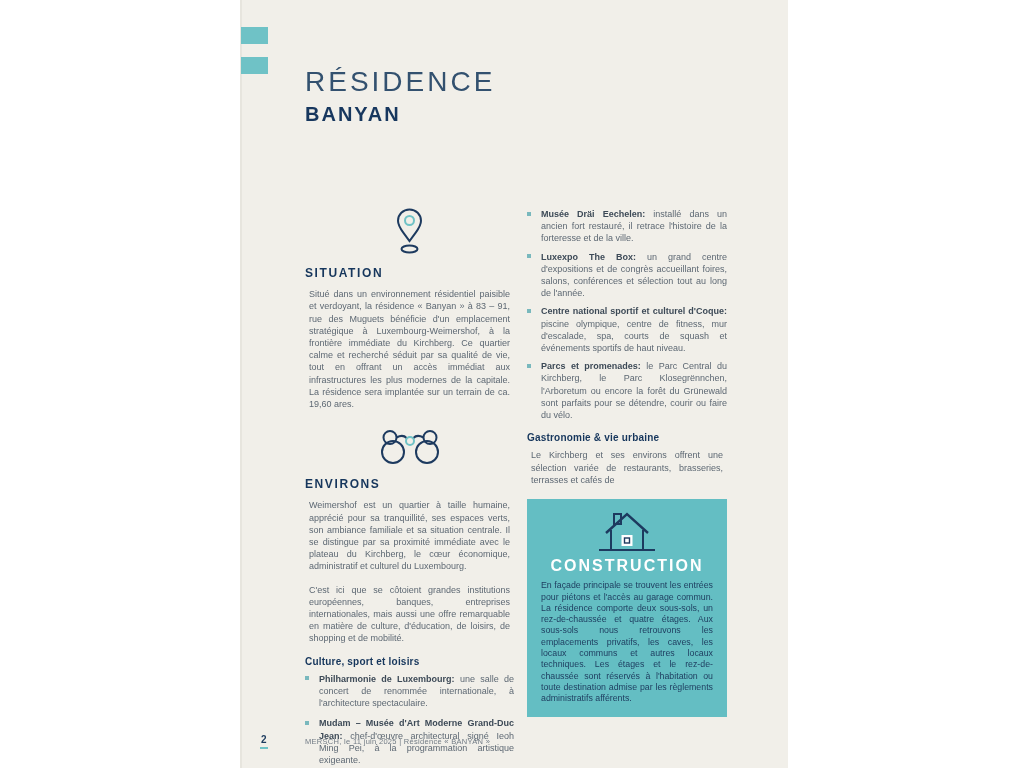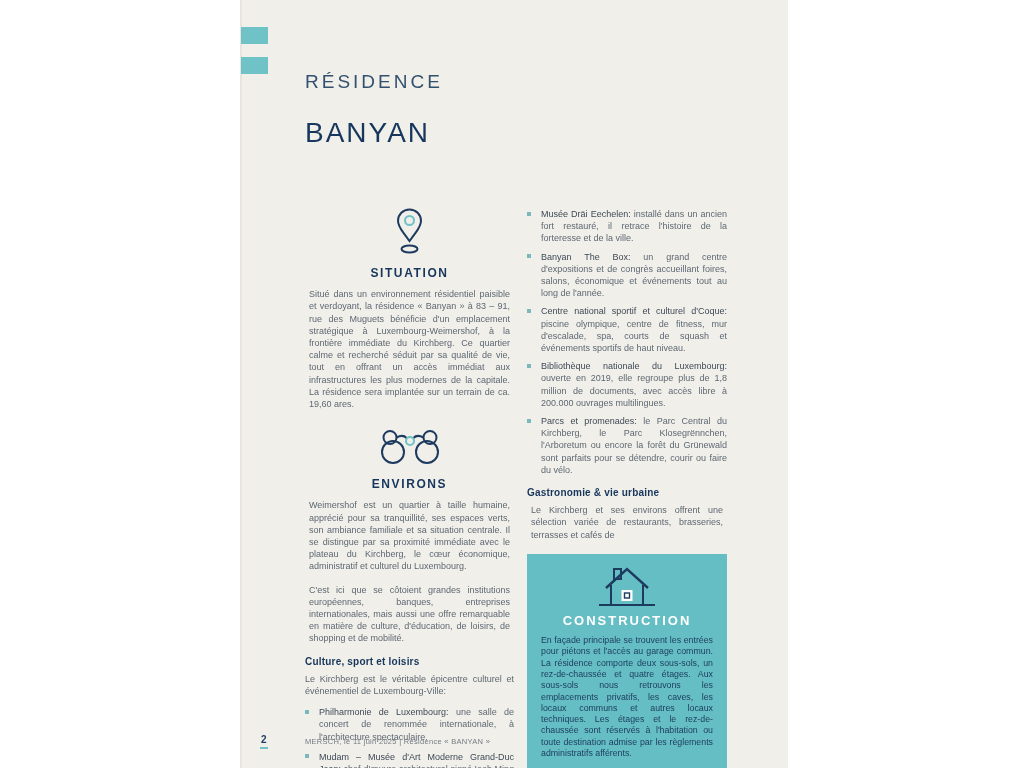"RÉSIDENCE" .title-line1 { font-size: 19px -> 28px }
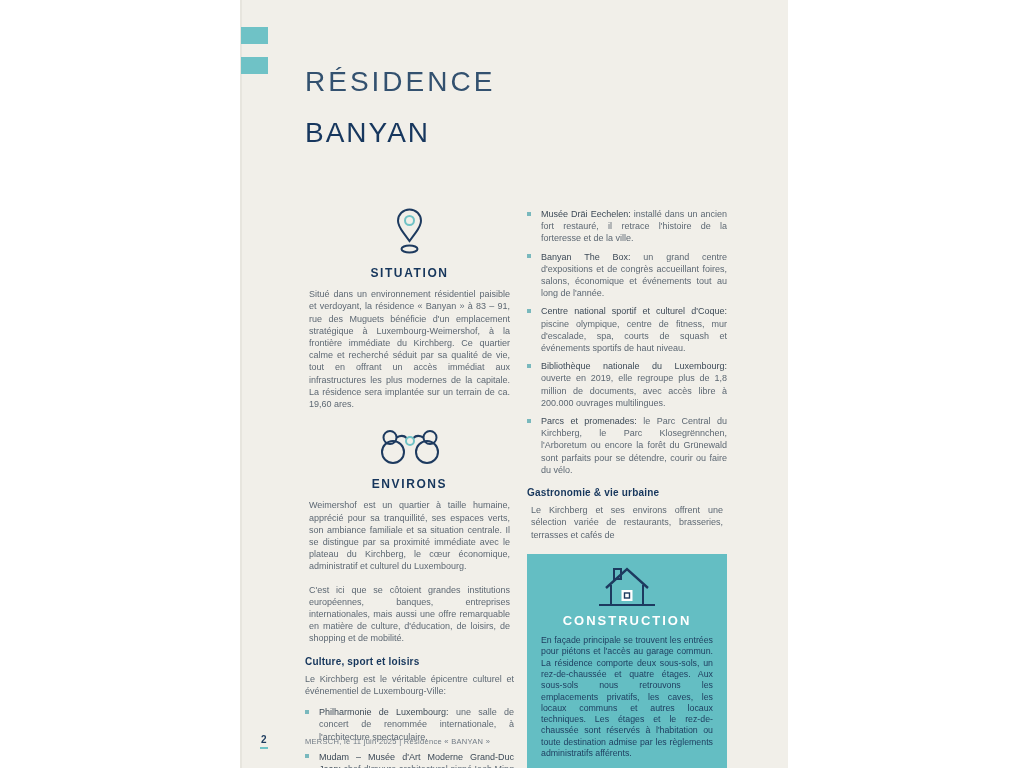"BANYAN" .title-line2 { font-size: 28px -> 20px; font-weight: 400 -> 700; margin-top: 19px -> none }
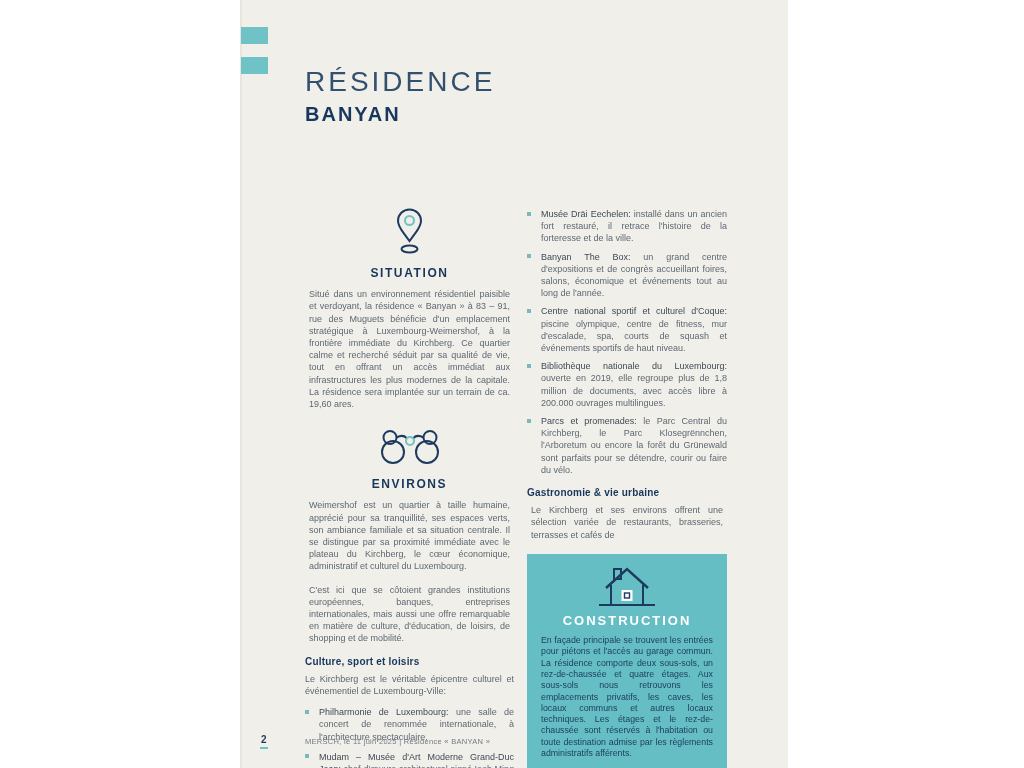"Musée Dräi Eechelen:" .blead { font-weight: 400 -> 700 }
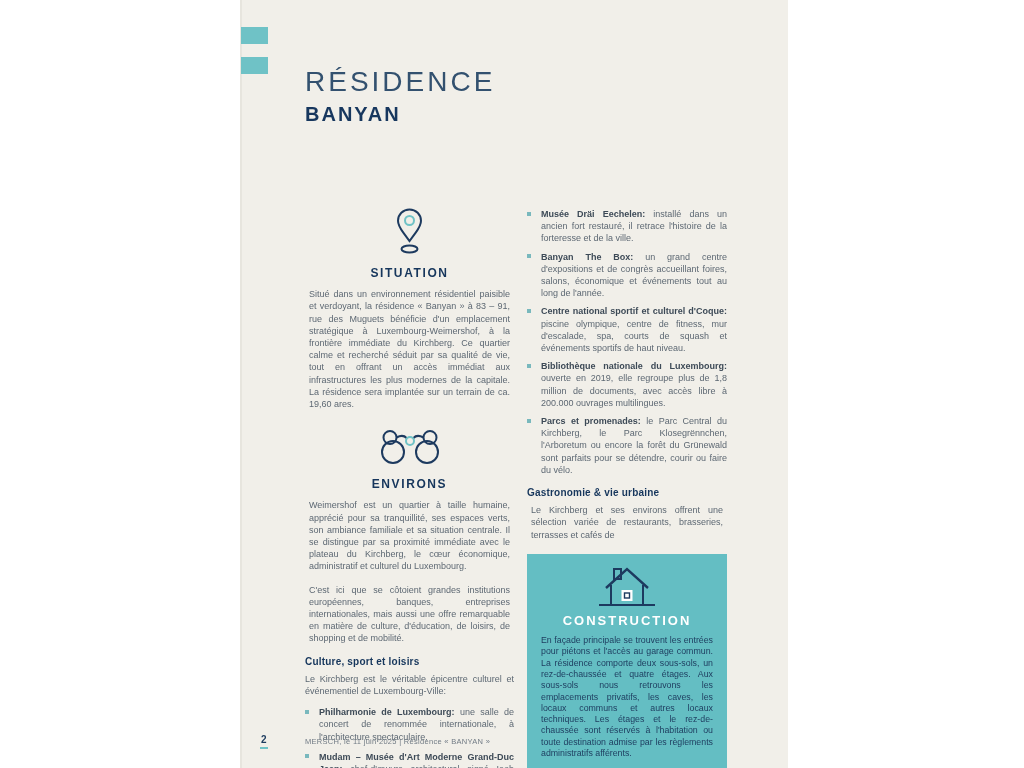"Banyan The Box:" span.blead { text: Banyan -> Luxexpo }
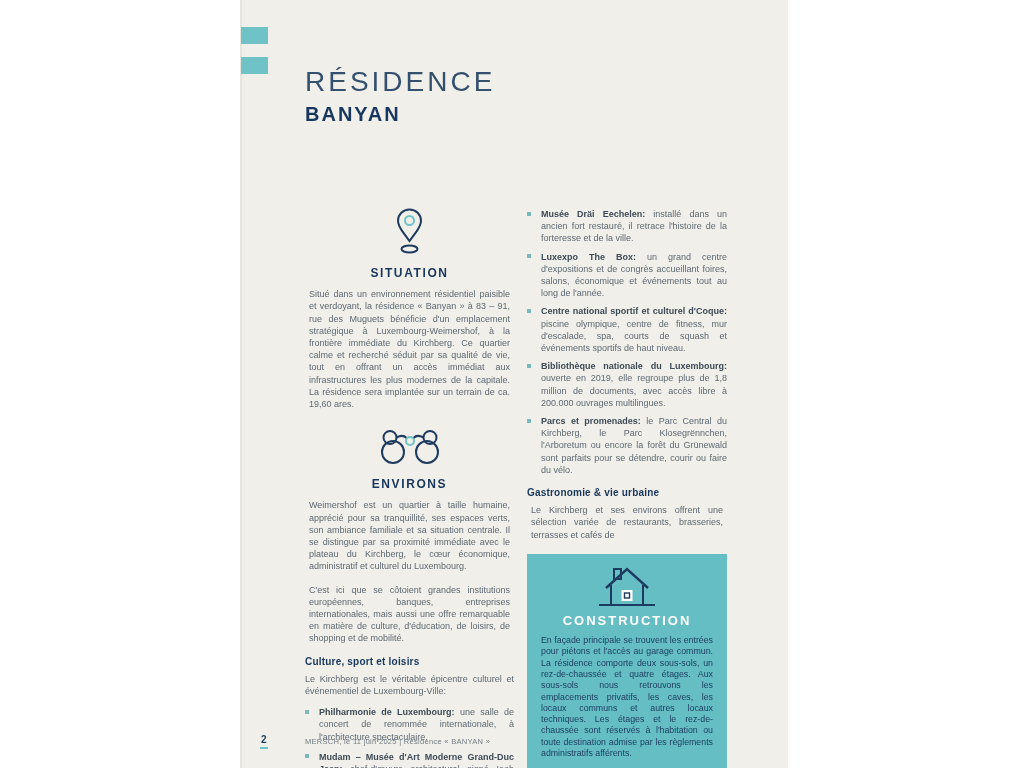"un grand centre d'expositions et" span { text: économique et événements -> conférences et sélection }
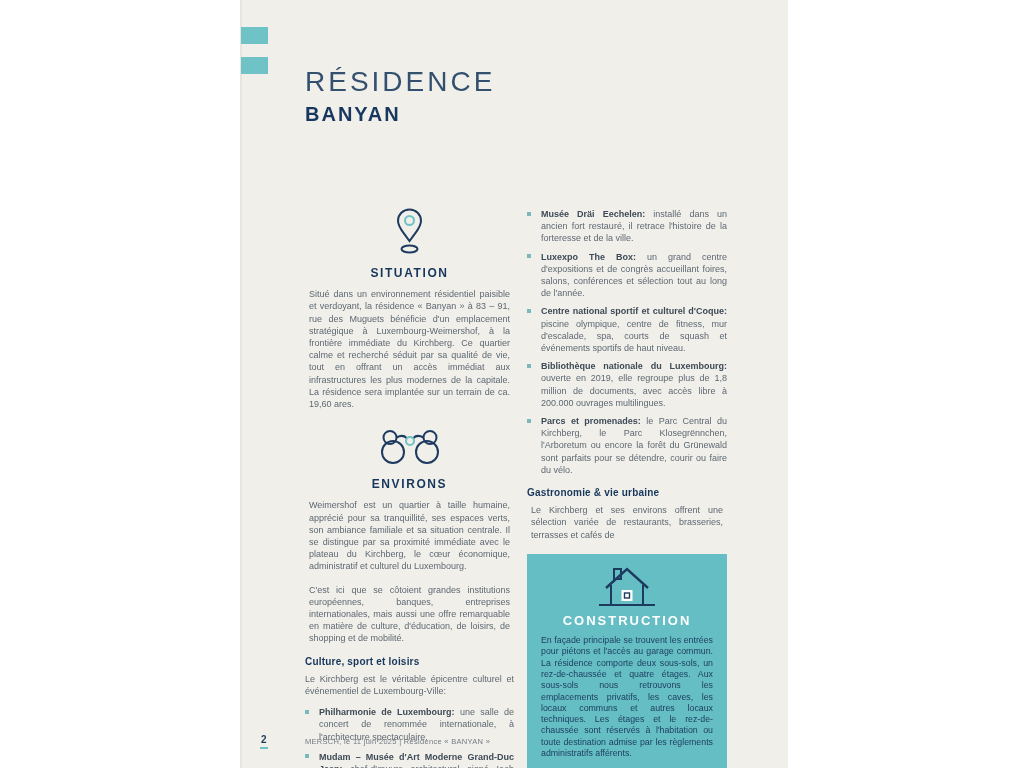"SITUATION" .section-heading { text-align: center -> left }
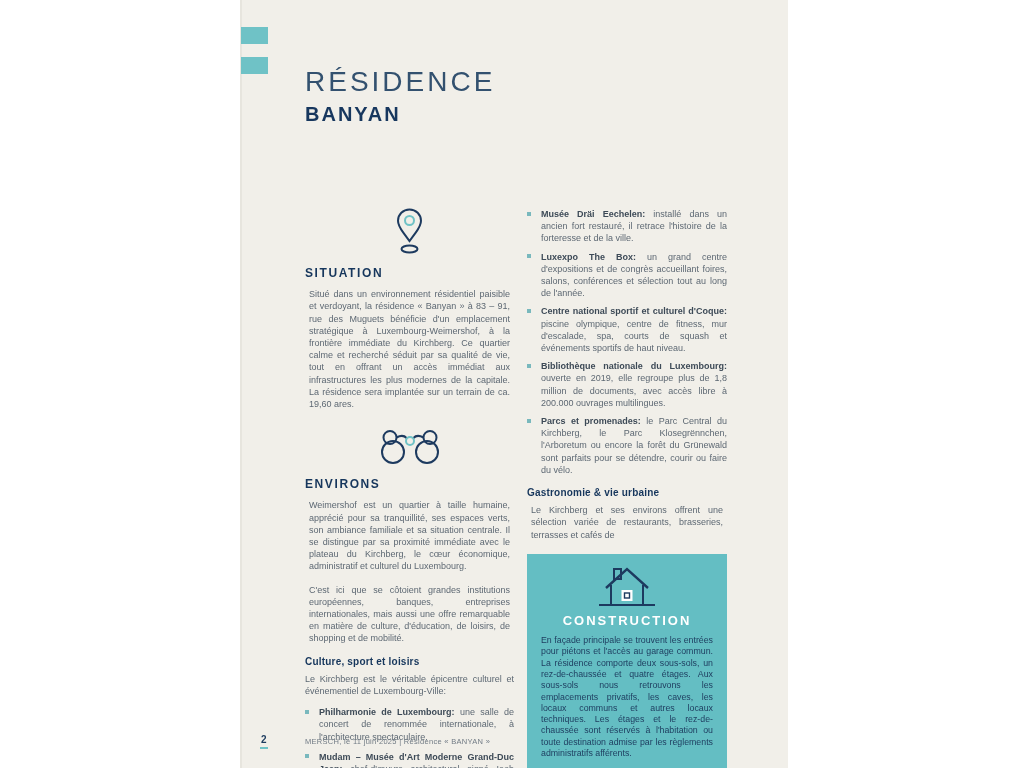"Bibliothèque nationale du Luxembourg:" li { html: <li> <span></span><span>Bibliothèque nationale du Luxembourg:</span><span> ouverte en 2019, elle regroupe plus de 1,8 million de documents, avec accès libre à 200.000 ouvrages multilingues.</span> </li> -> none }
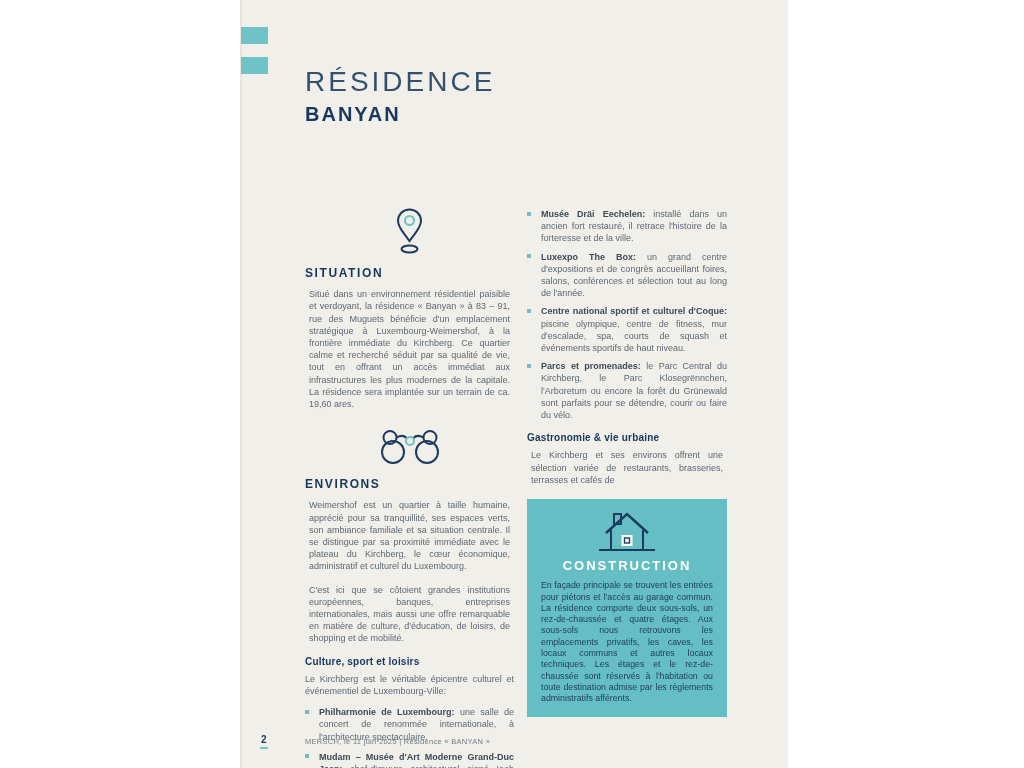"CONSTRUCTION" .construction-heading { font-size: 13px -> 16px }
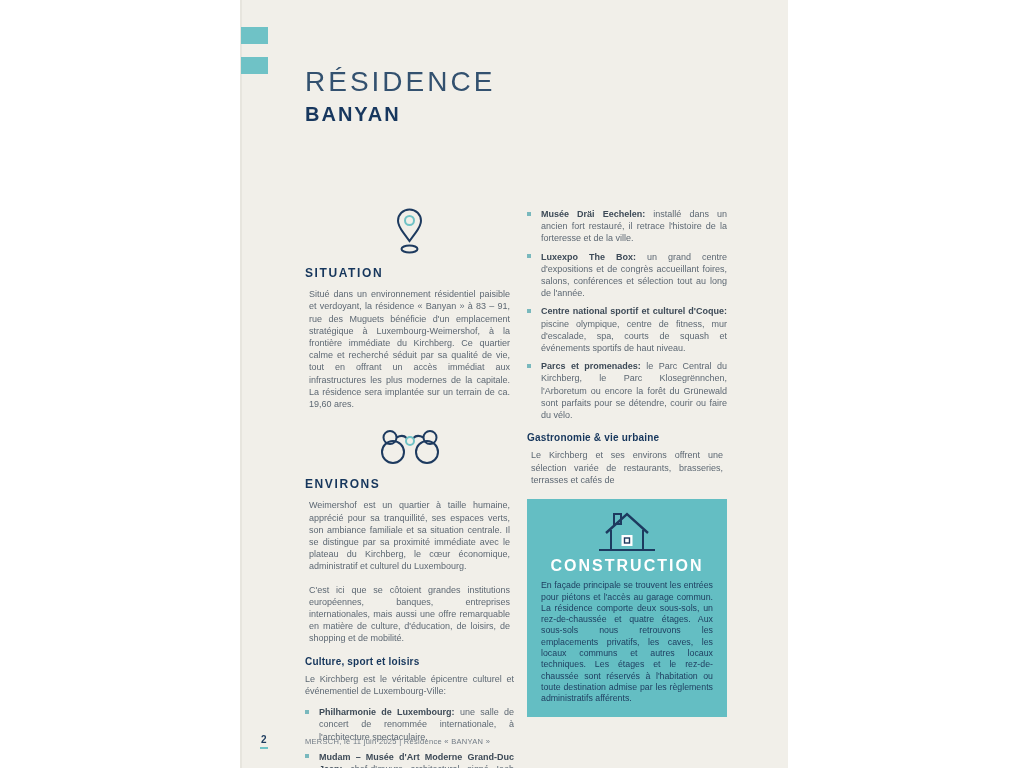"Le Kirchberg est le véritable" p.intro { html: <p>Le Kirchberg est le véritable épicentre culturel et événementiel de Luxembourg-Ville:</p> -> none }
